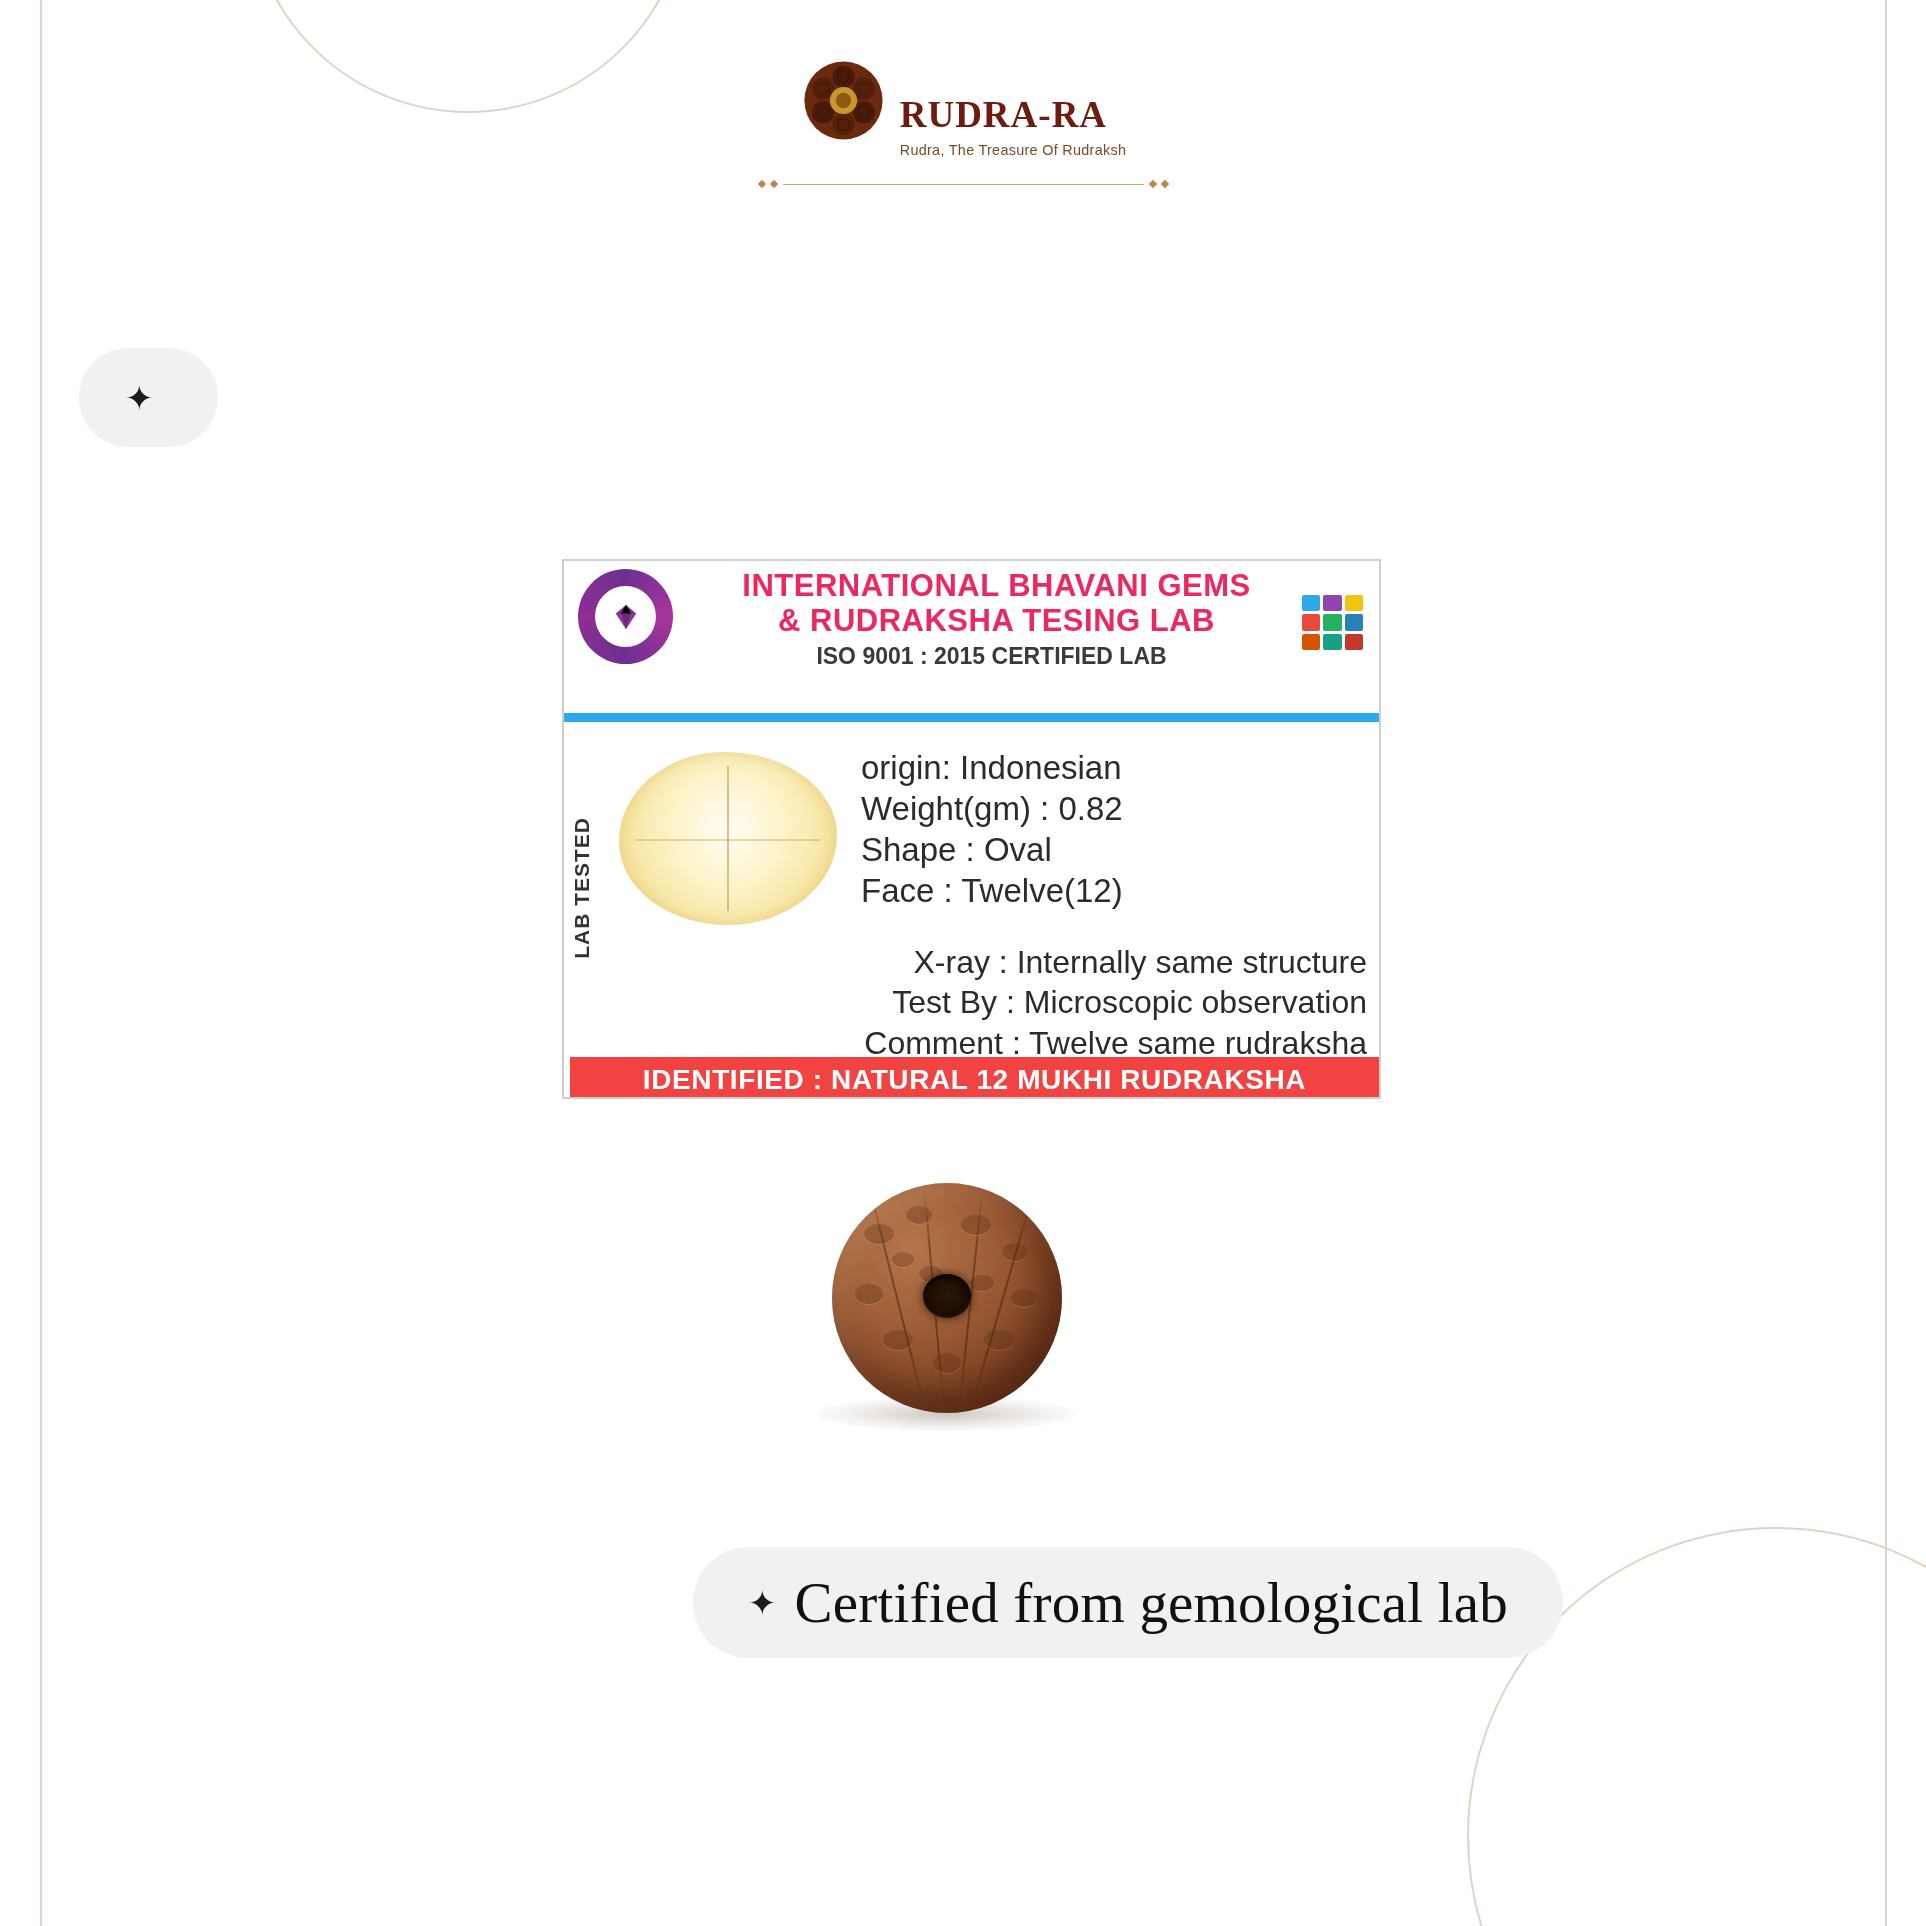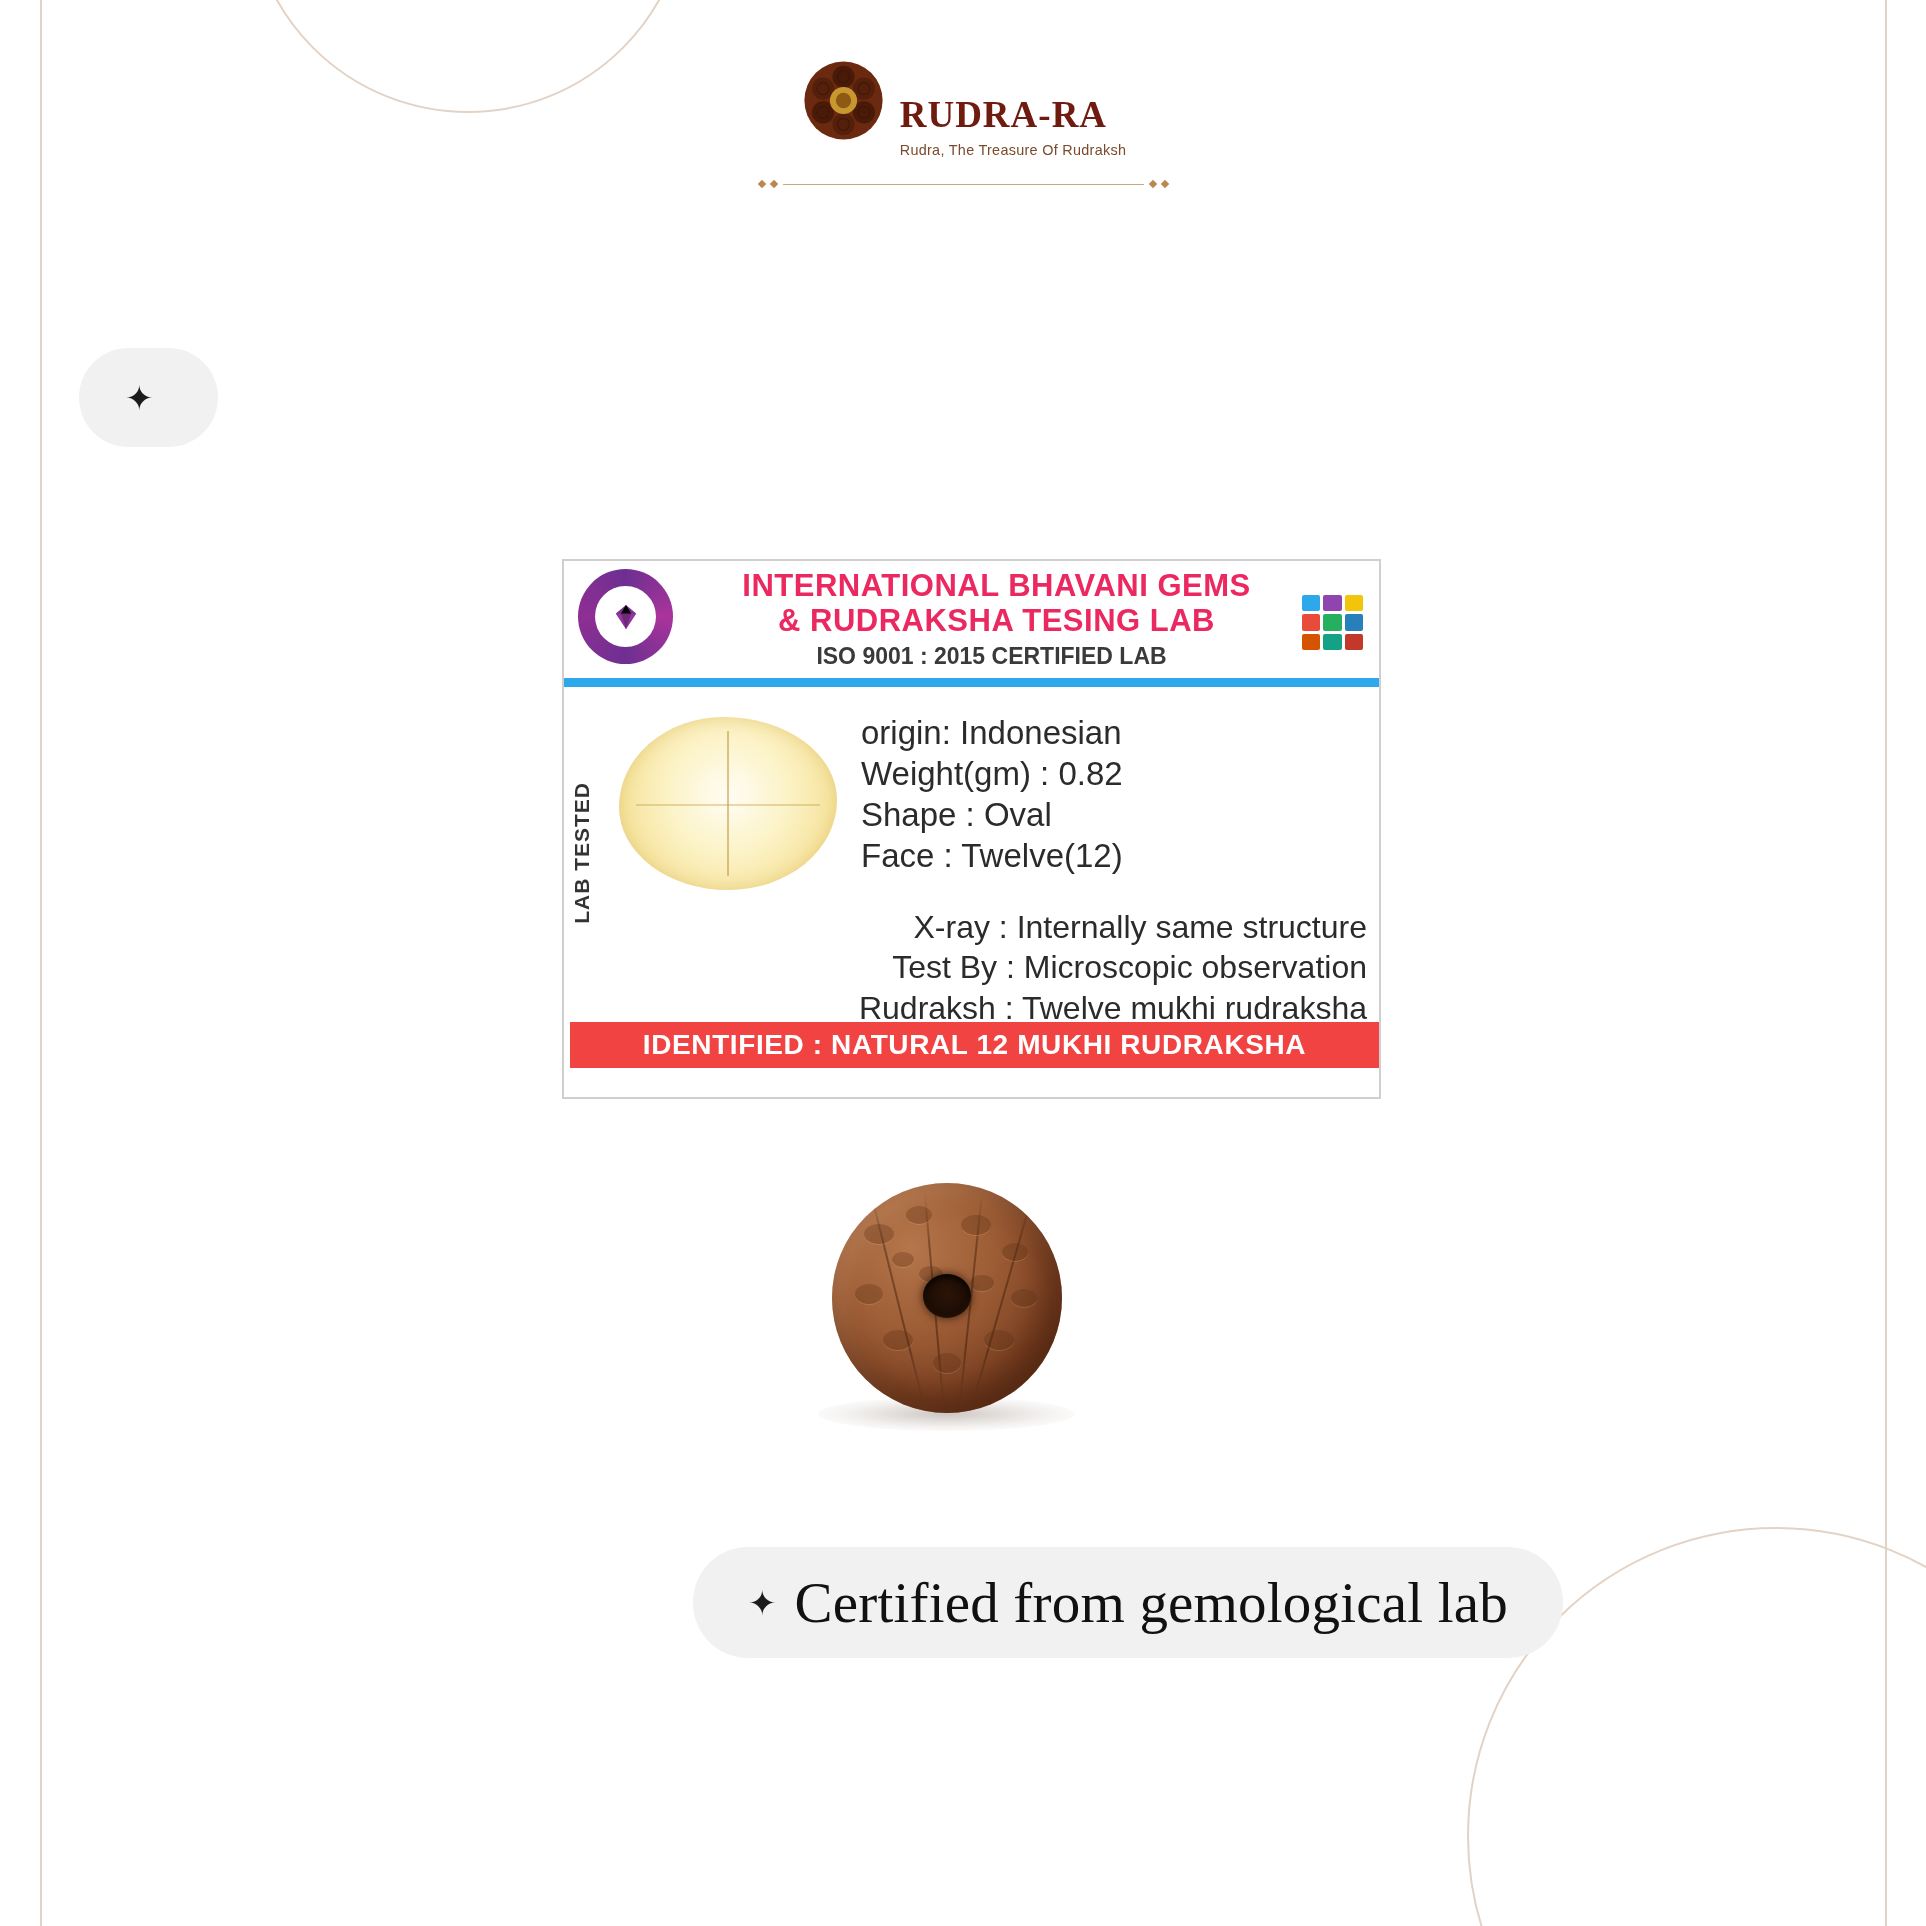"INTERNATIONAL BHAVANI GEMS" .cert-head { height: 117px -> 152px }
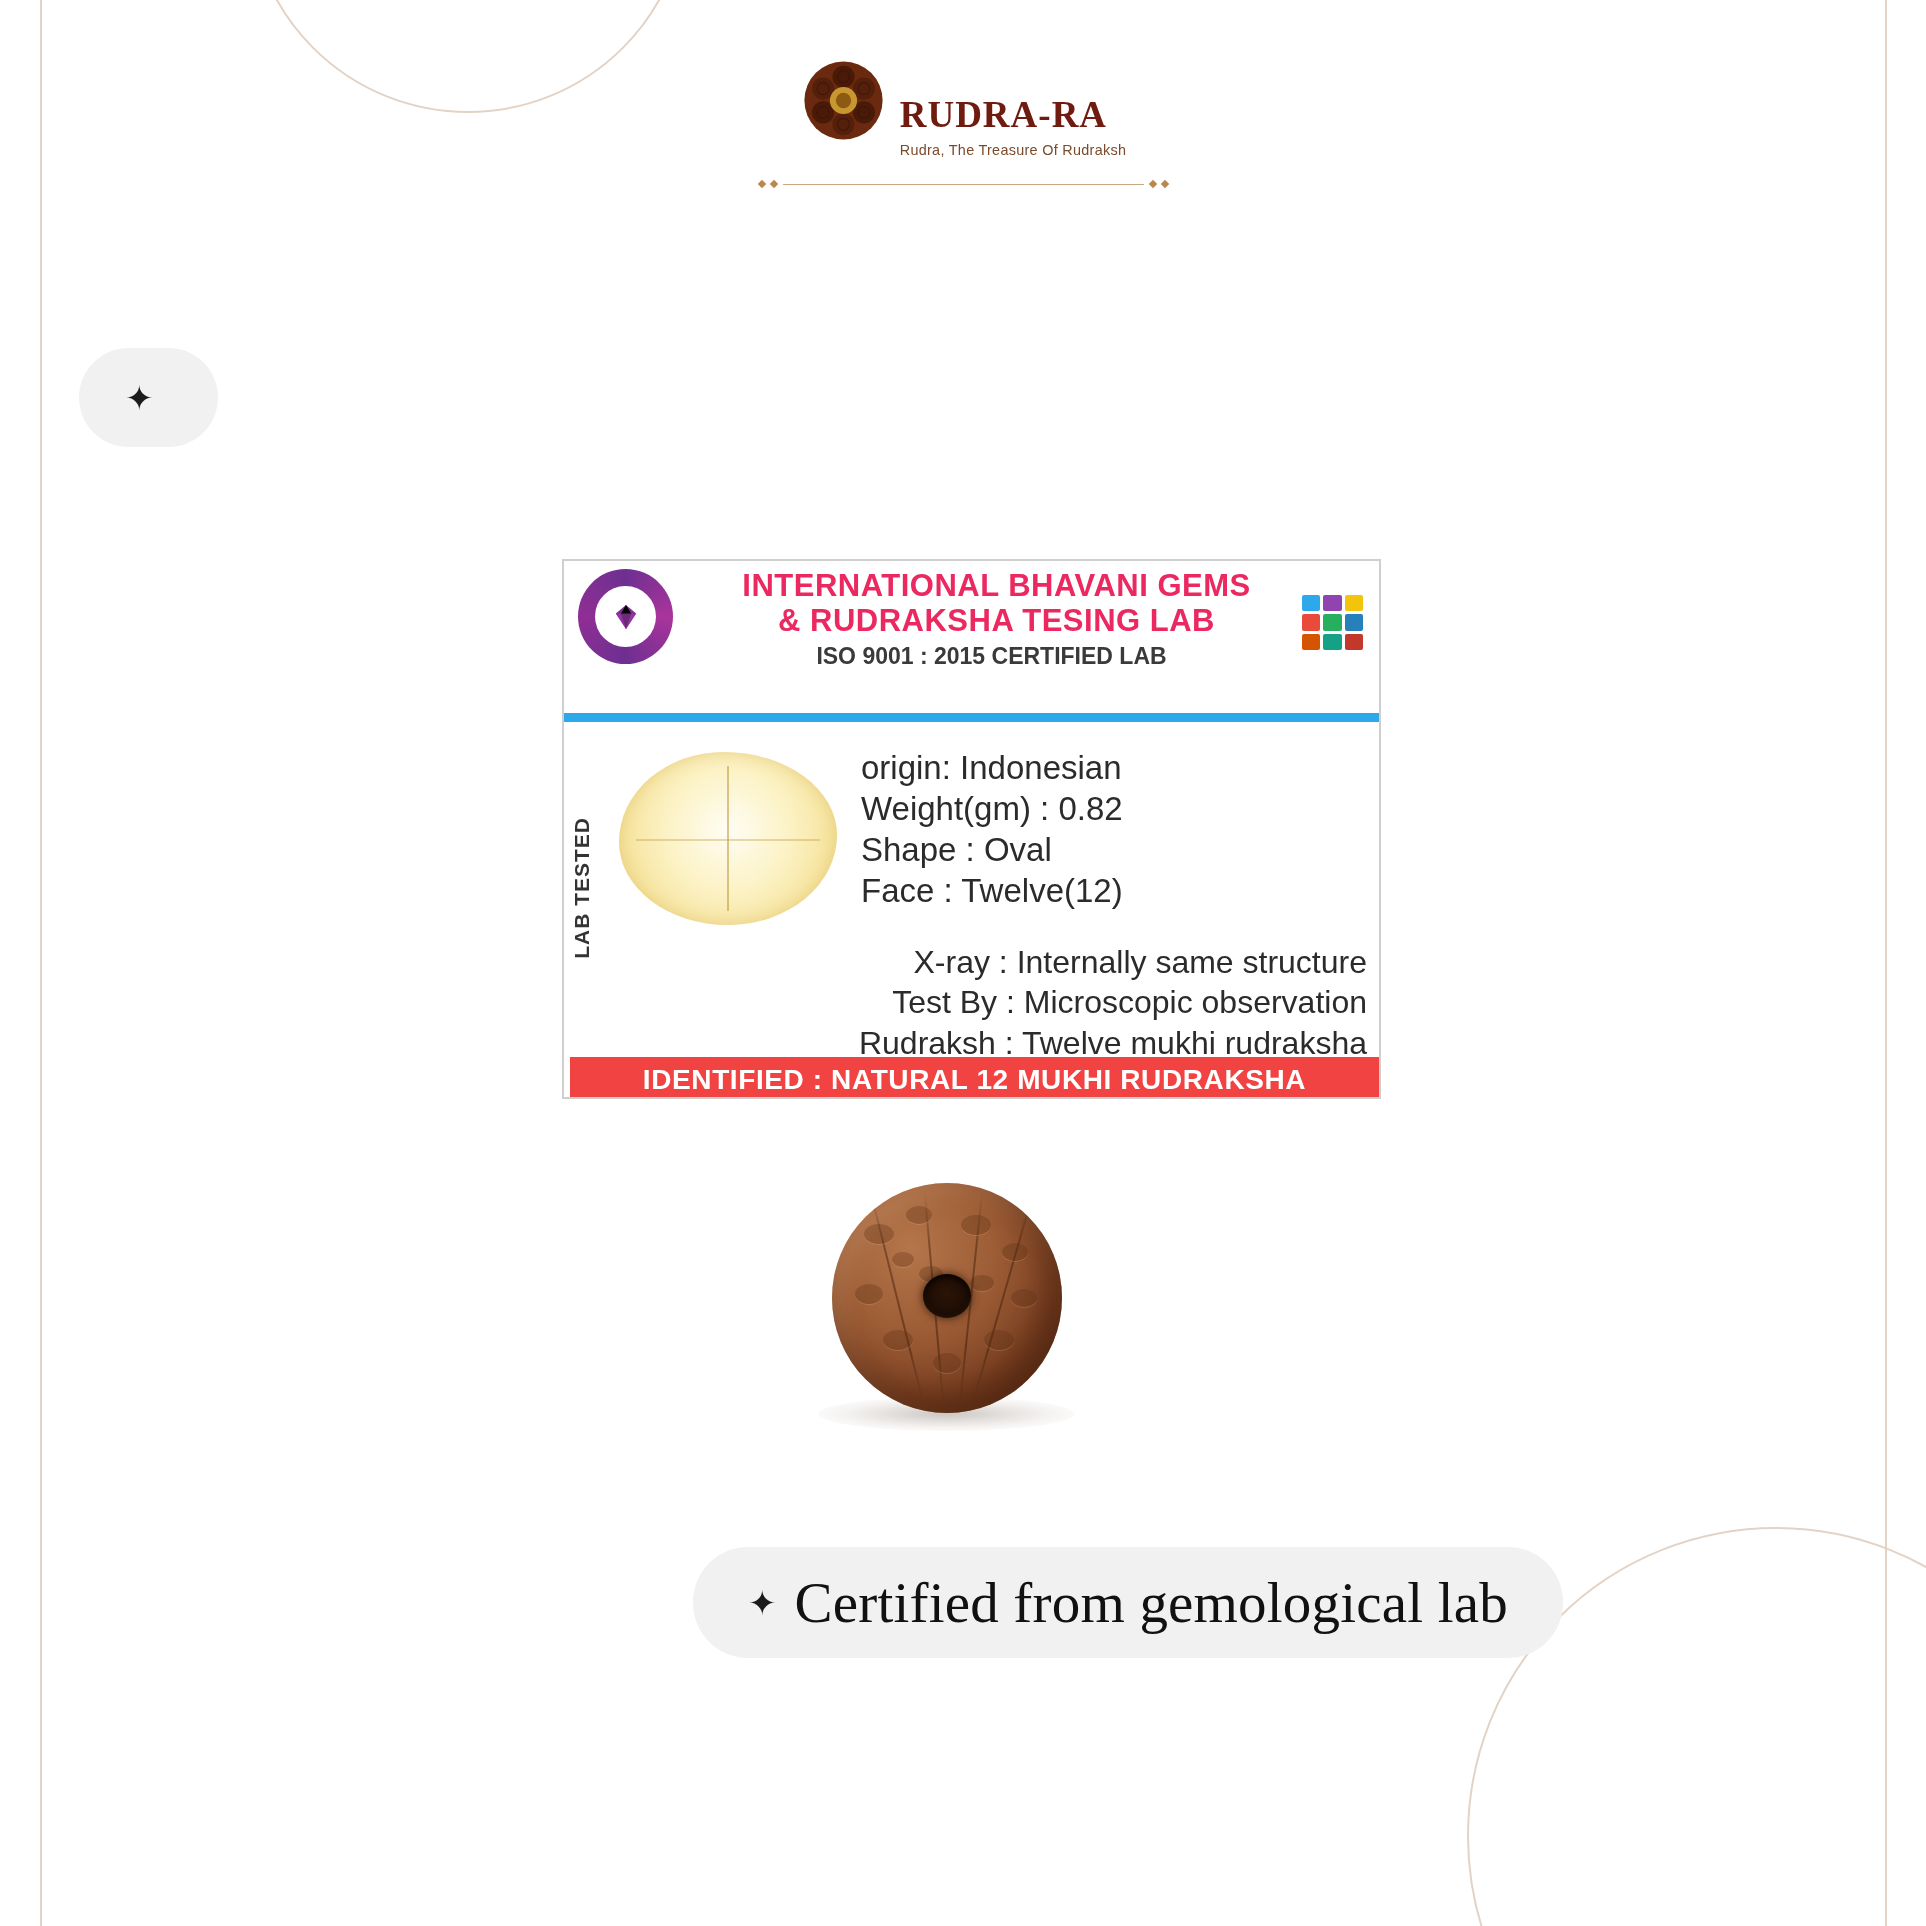"Rudraksh : Twelve mukhi rudraksha" div.row { text: Rudraksh : Twelve mukhi -> Comment : Twelve same }
